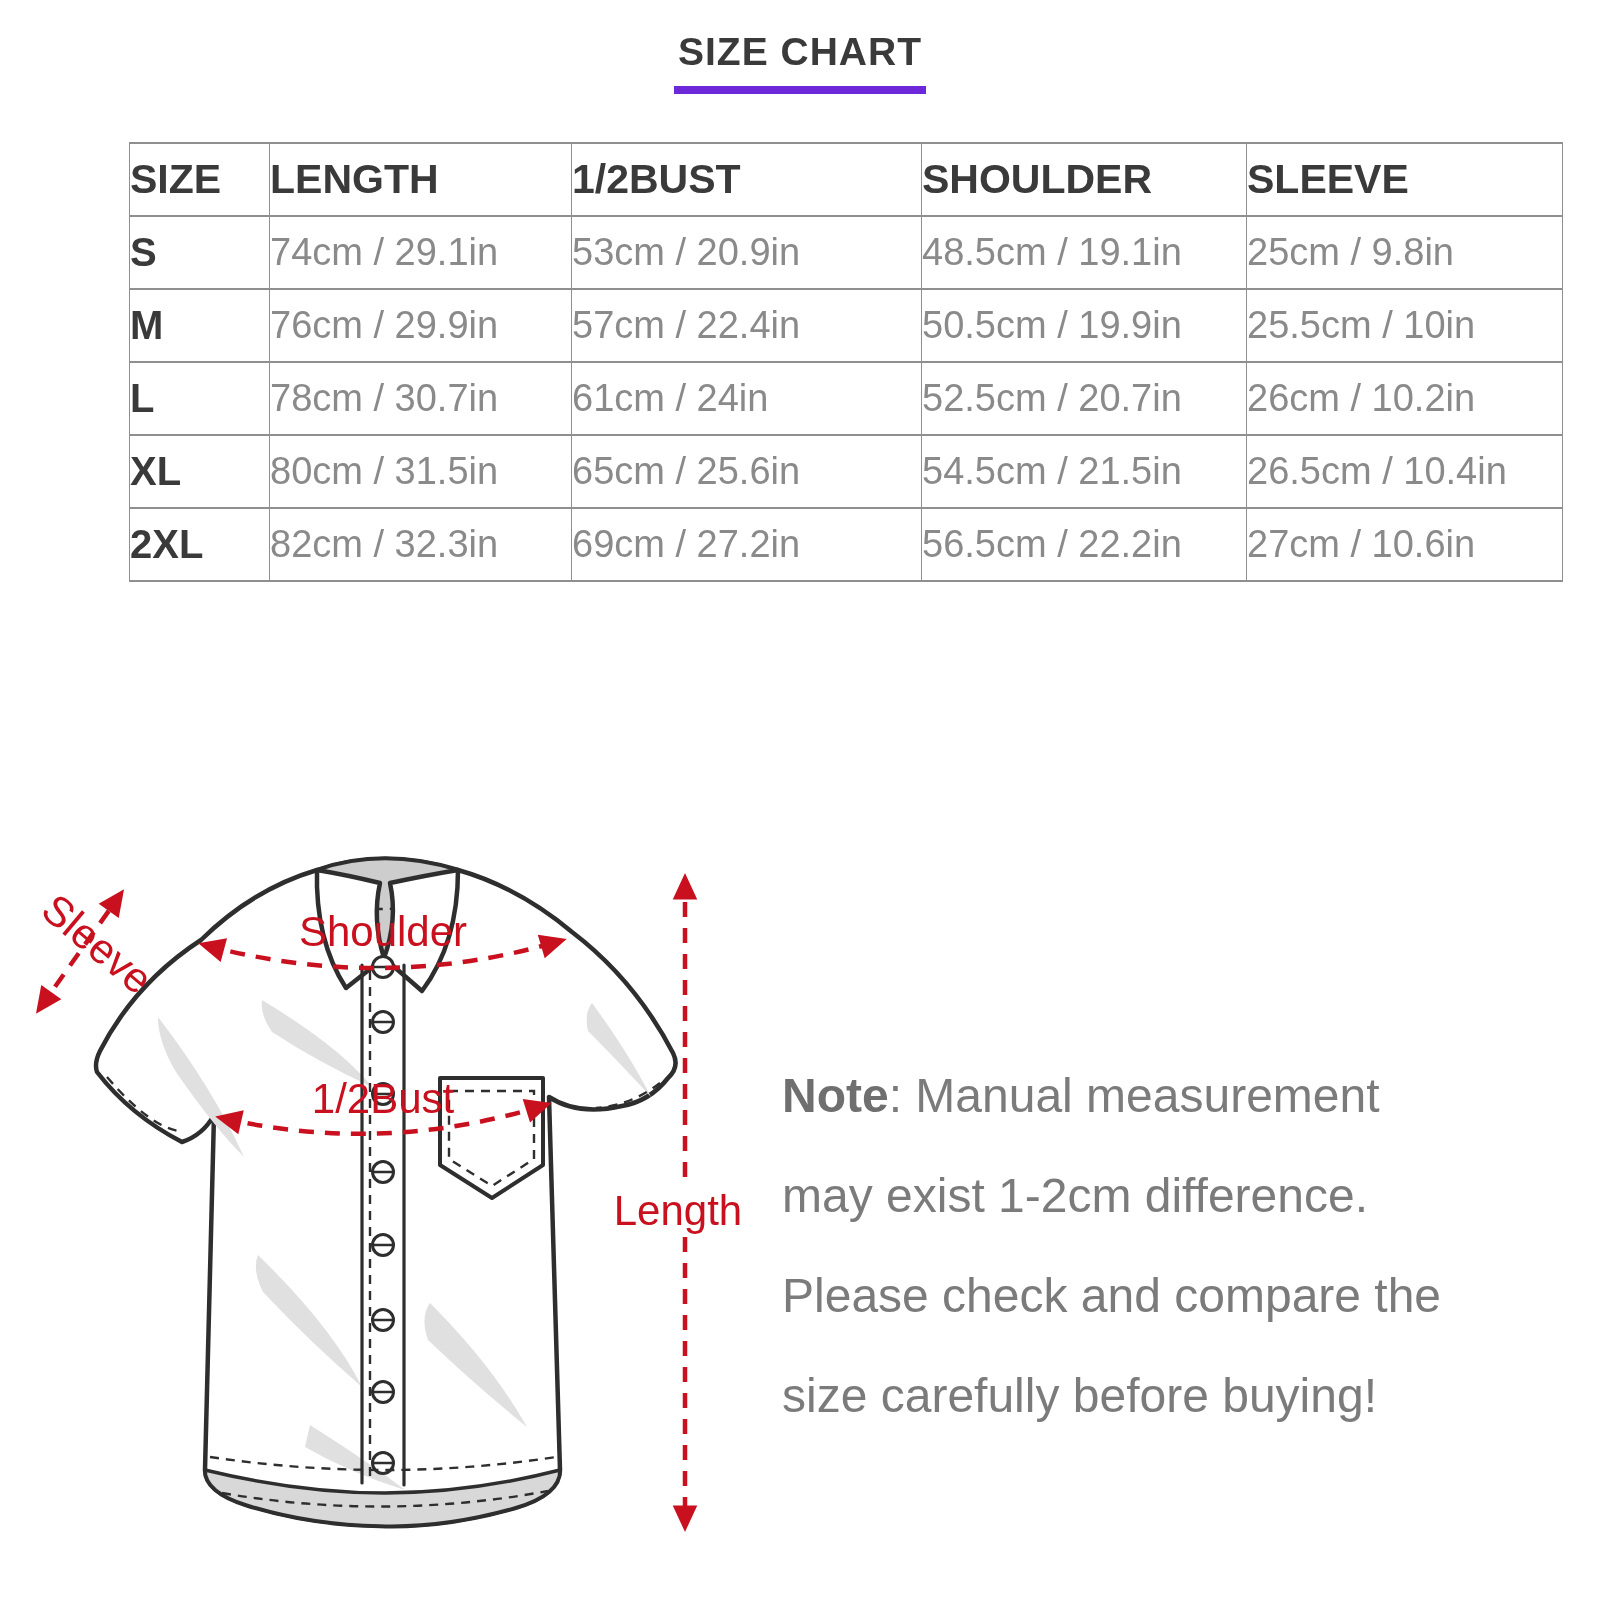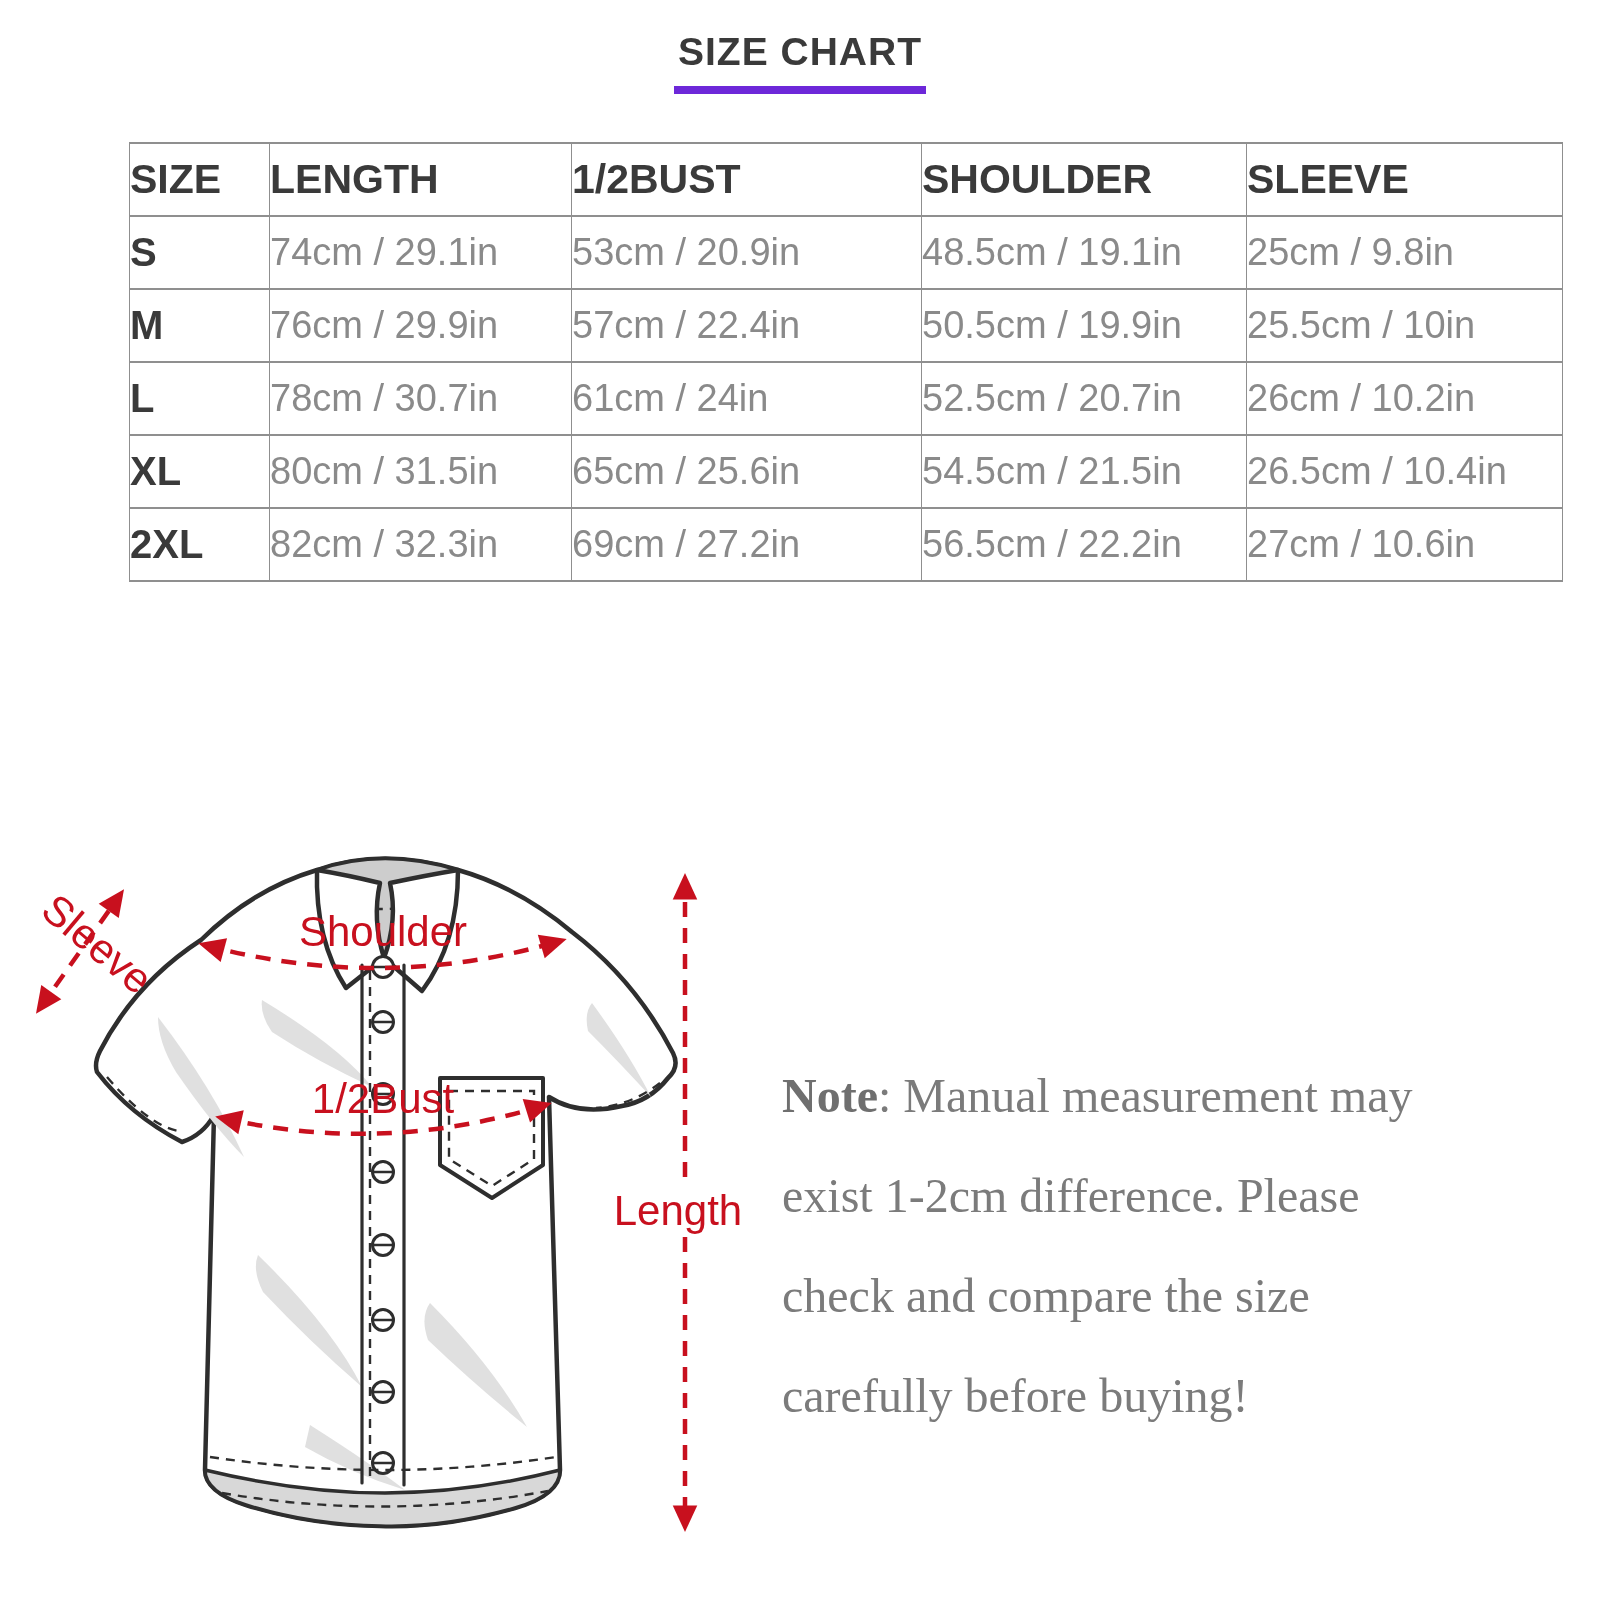"Note: Manual measurement may exist" .note { font-family: Liberation Serif, serif -> none }
